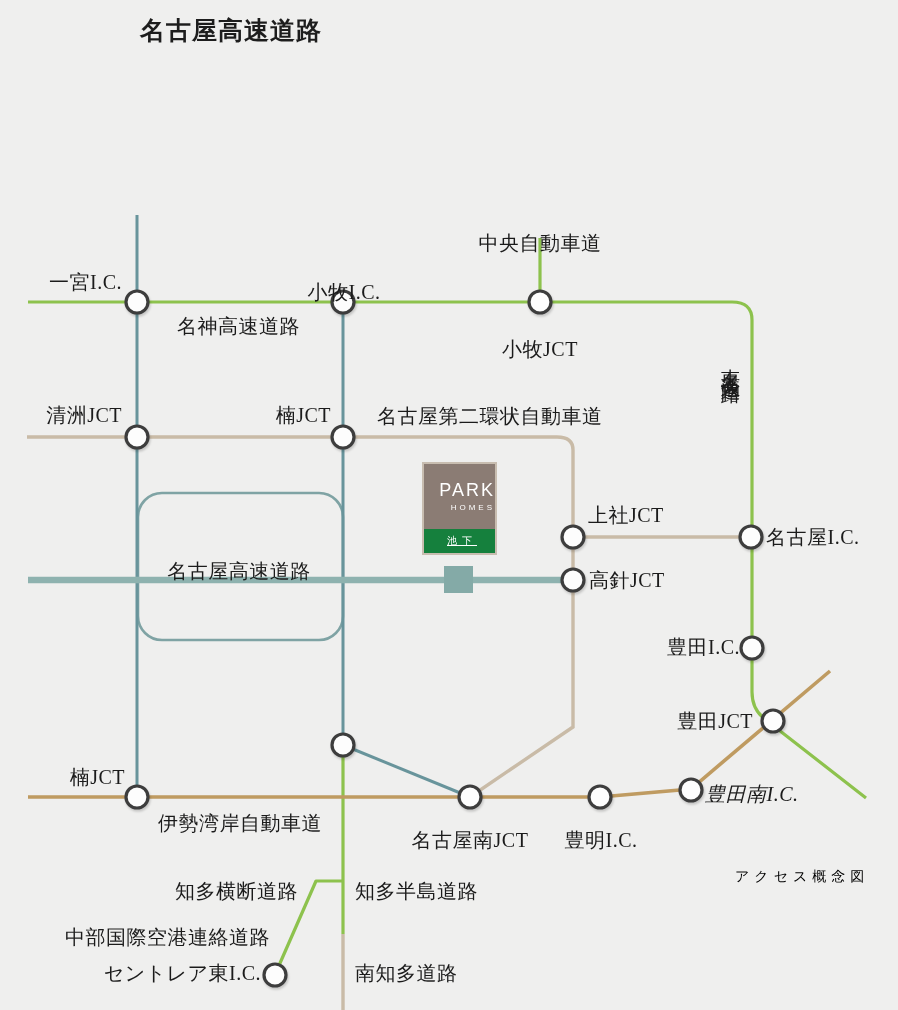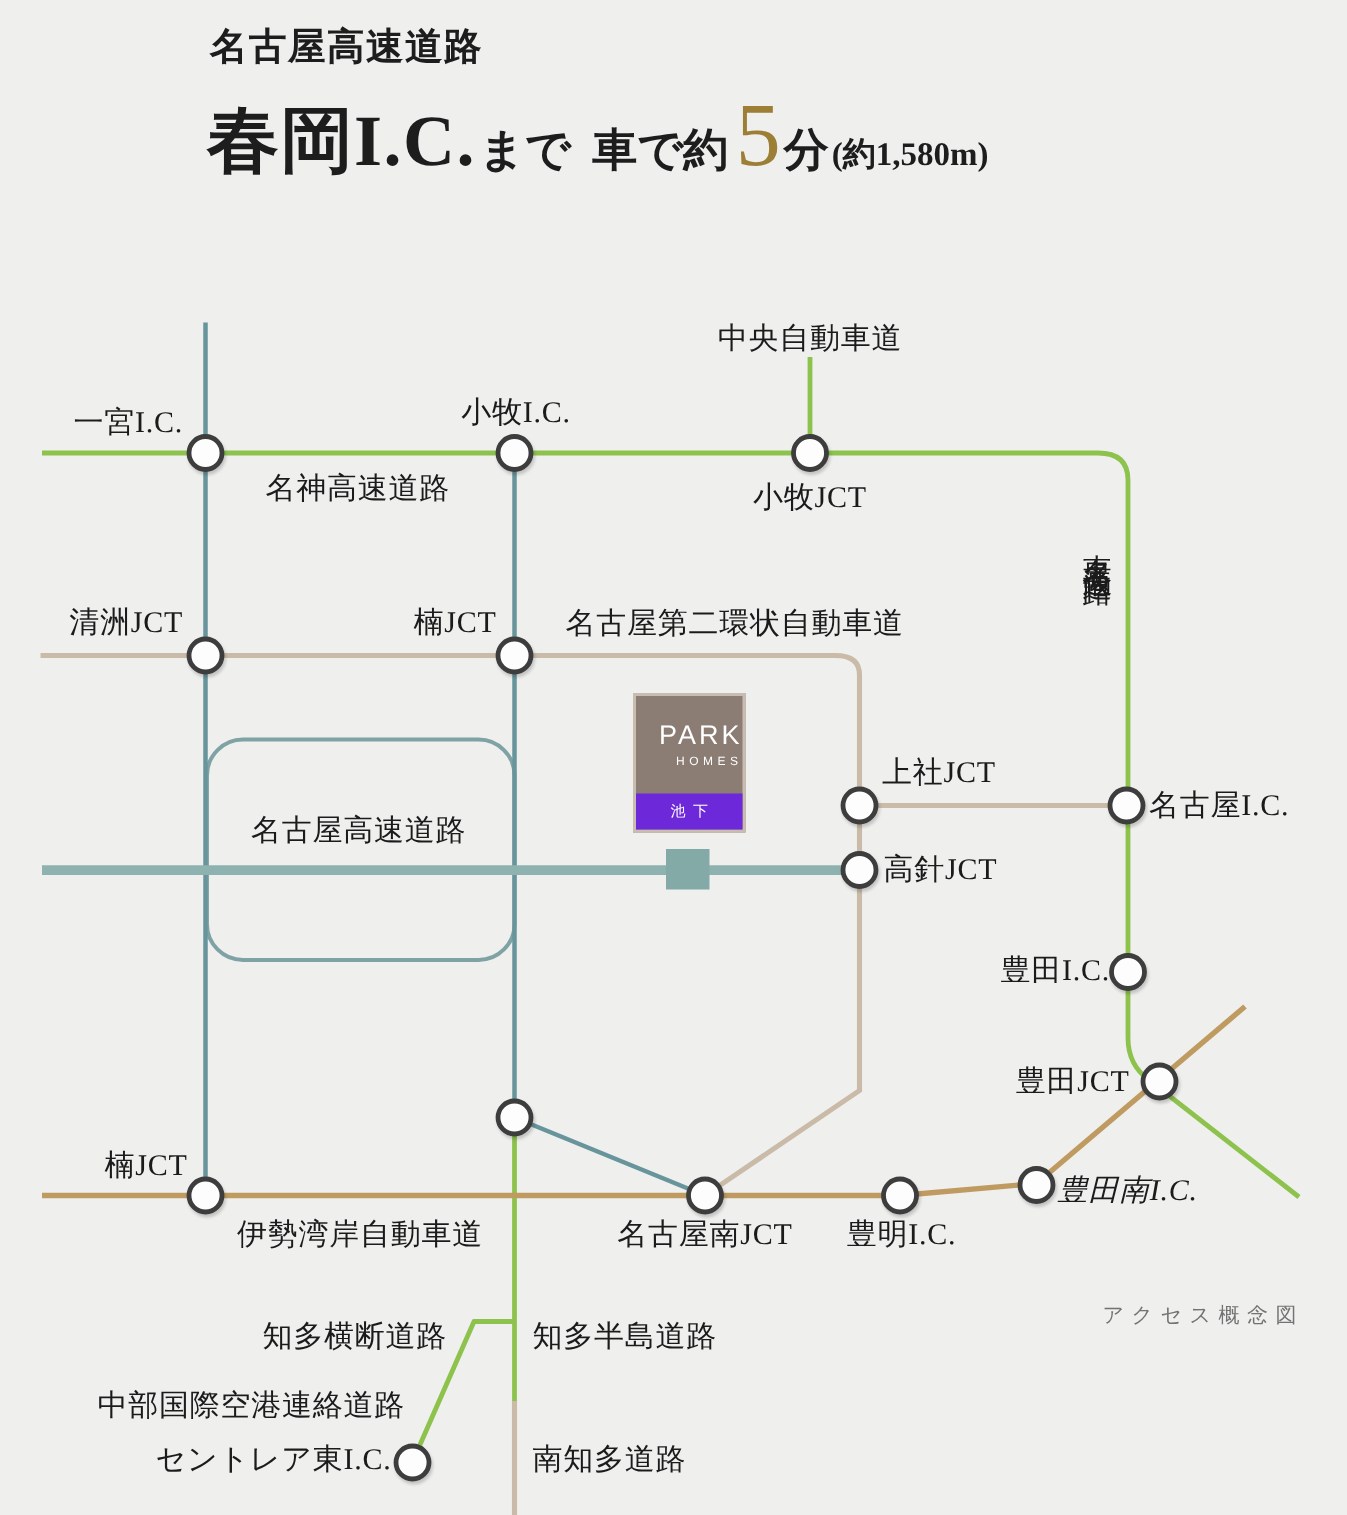"春岡I.C." div.hdr-row { html: <div> <span>春岡I.C.</span> <span>まで</span> <span>車で約</span> <span>5</span> <span>分</span> <span>(約1,580m)</span> </div> -> none }
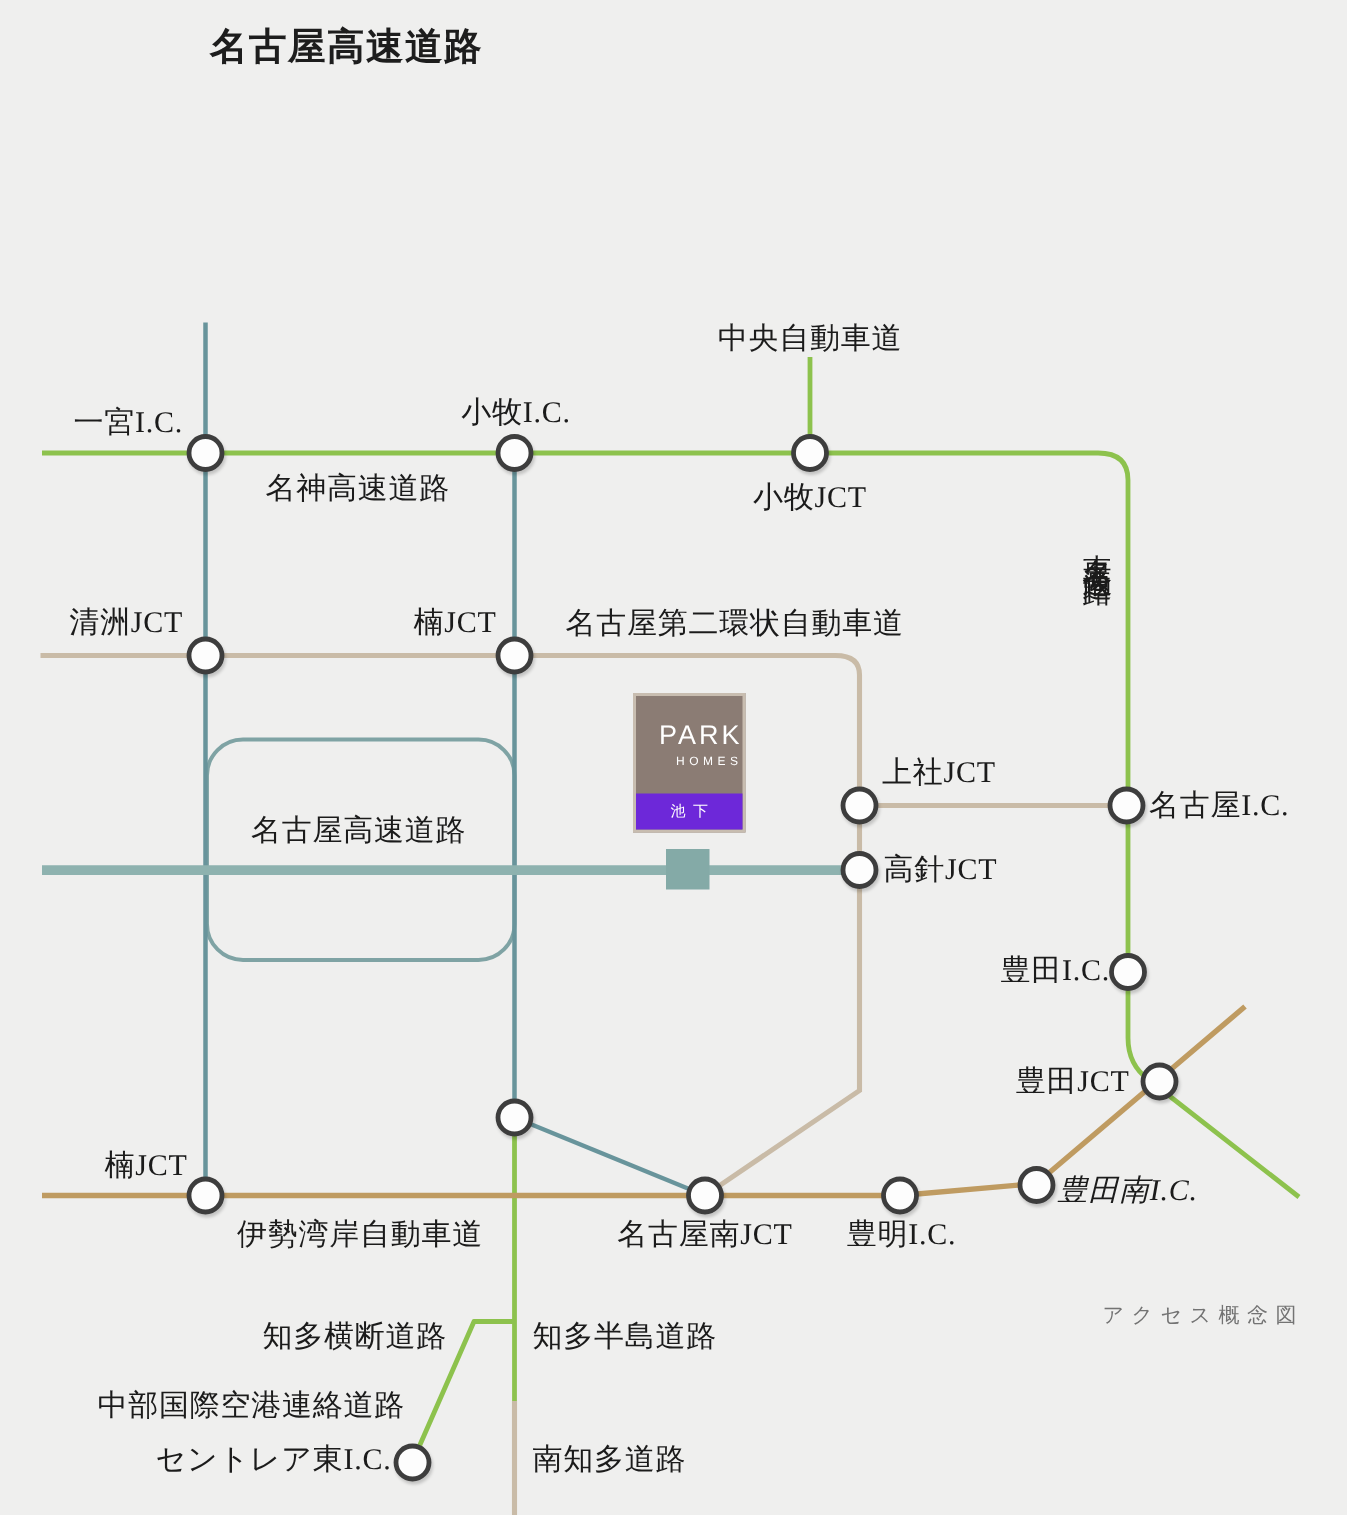"中央自動車道" .lbl.center { margin-top: none -> 17px }
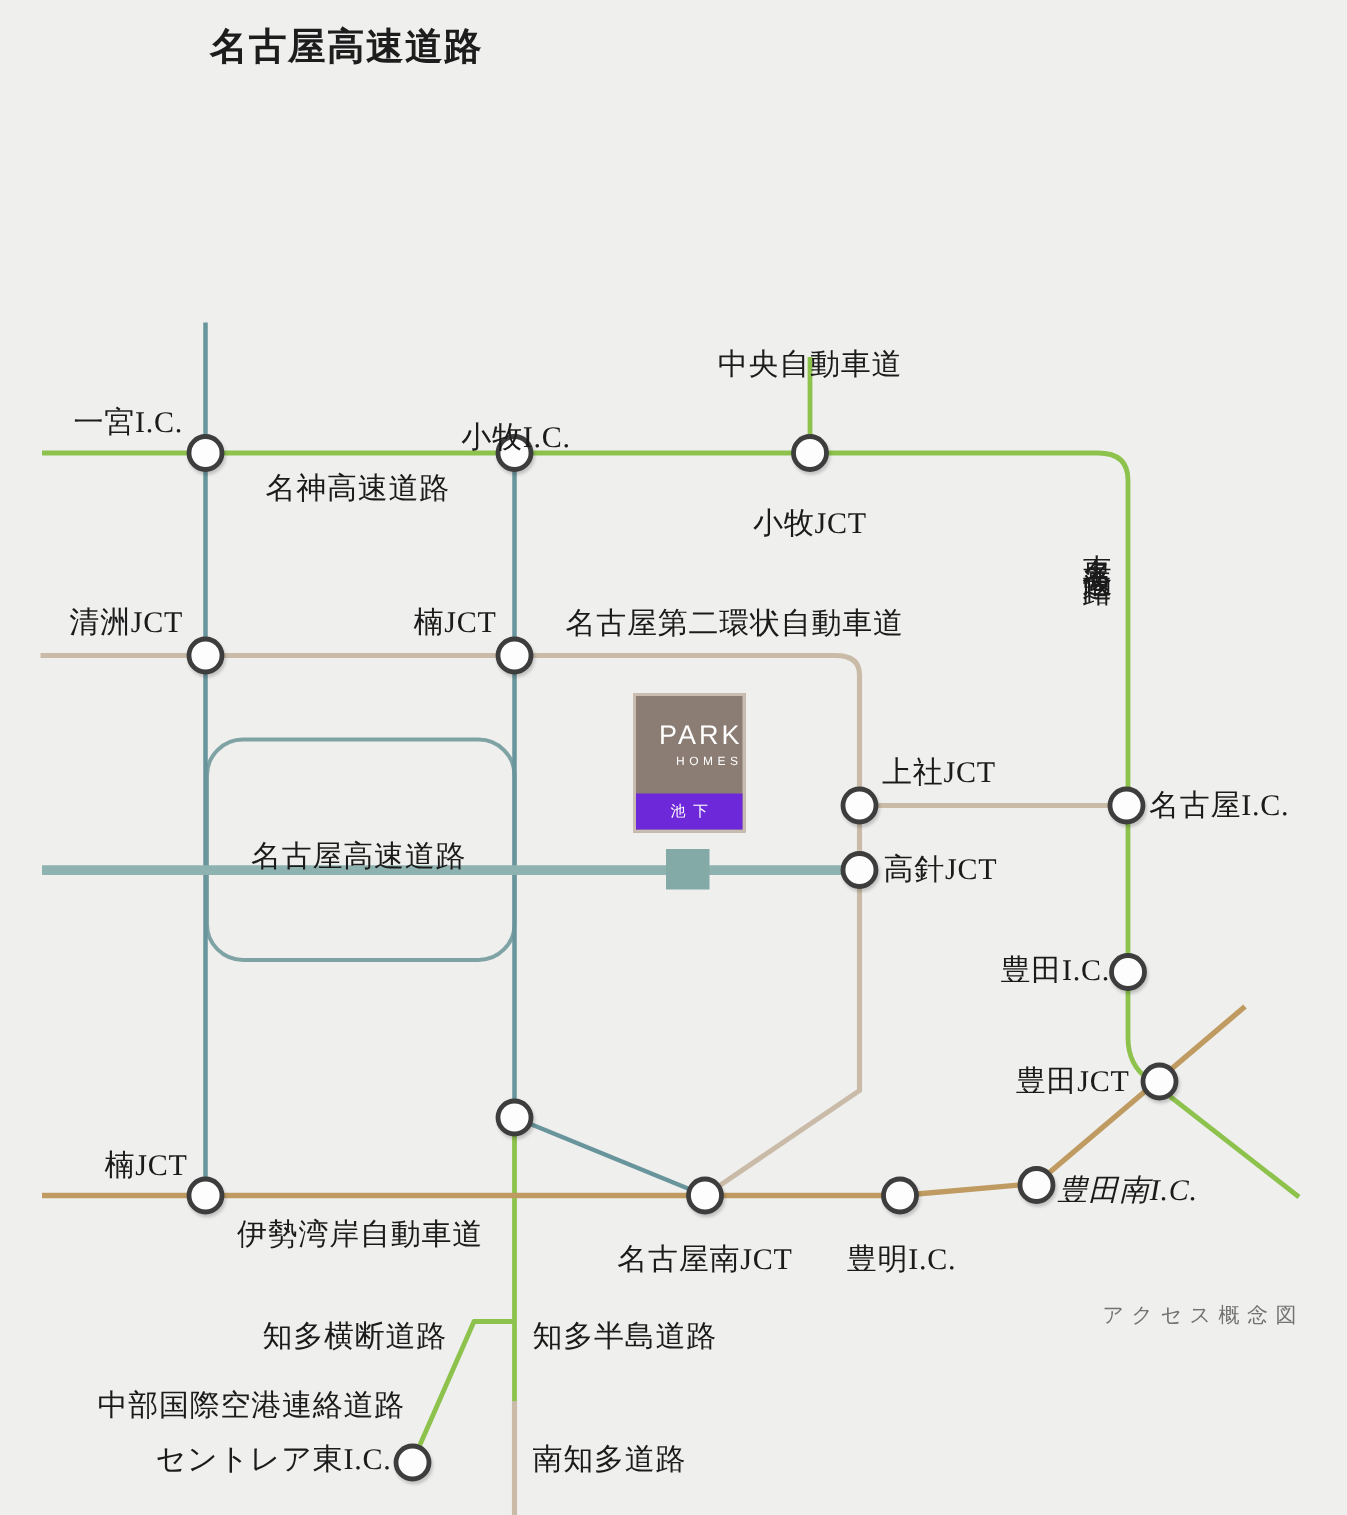"池下" .logo-loc { background: #6d28d9 -> #15803d; text-decoration: none -> underline }
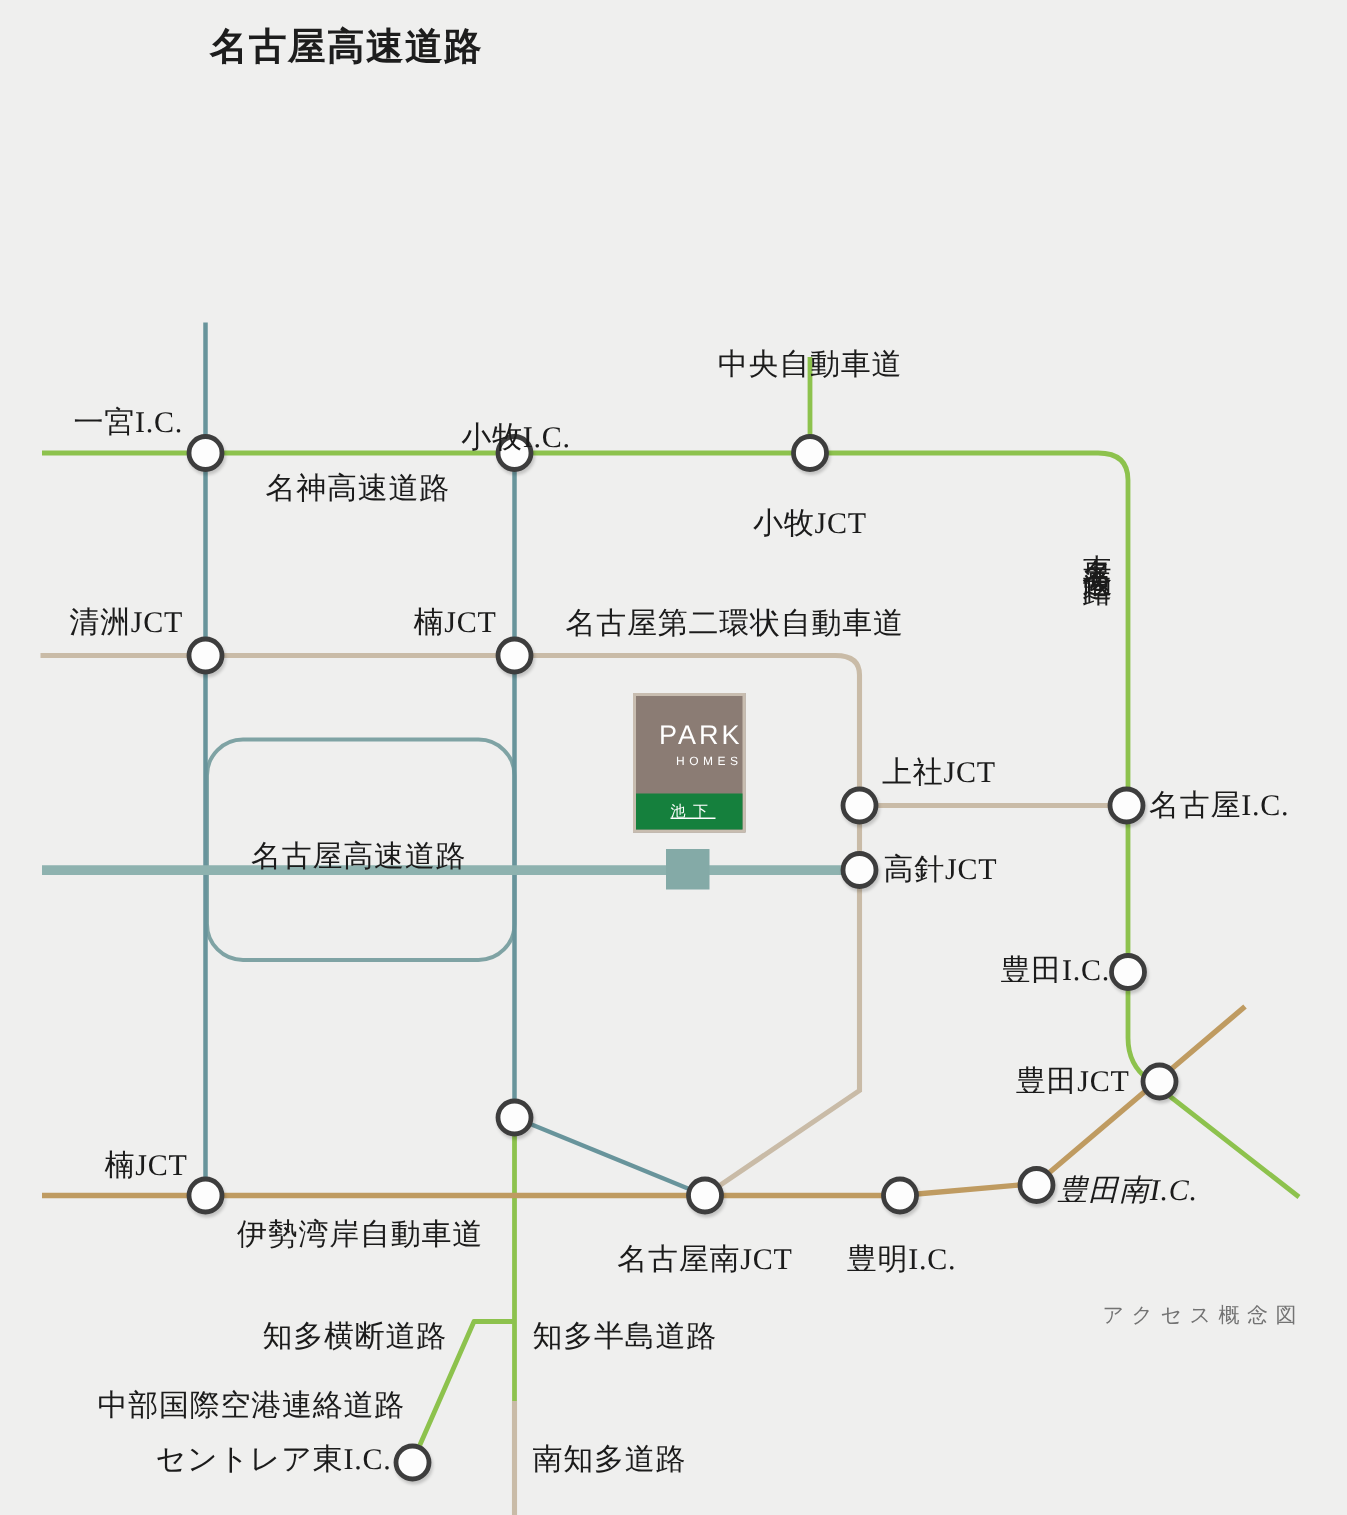"アクセス概念図" .note { color: #737373 -> #000000 }
